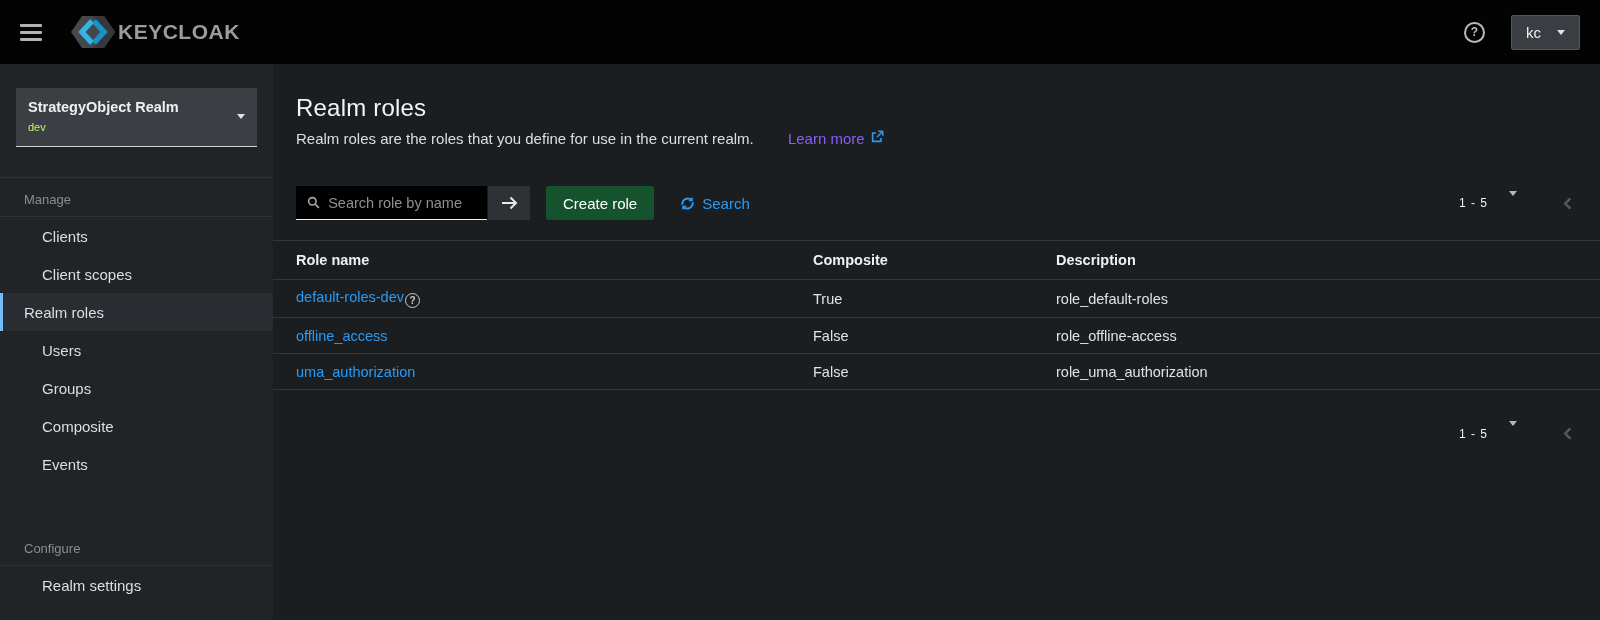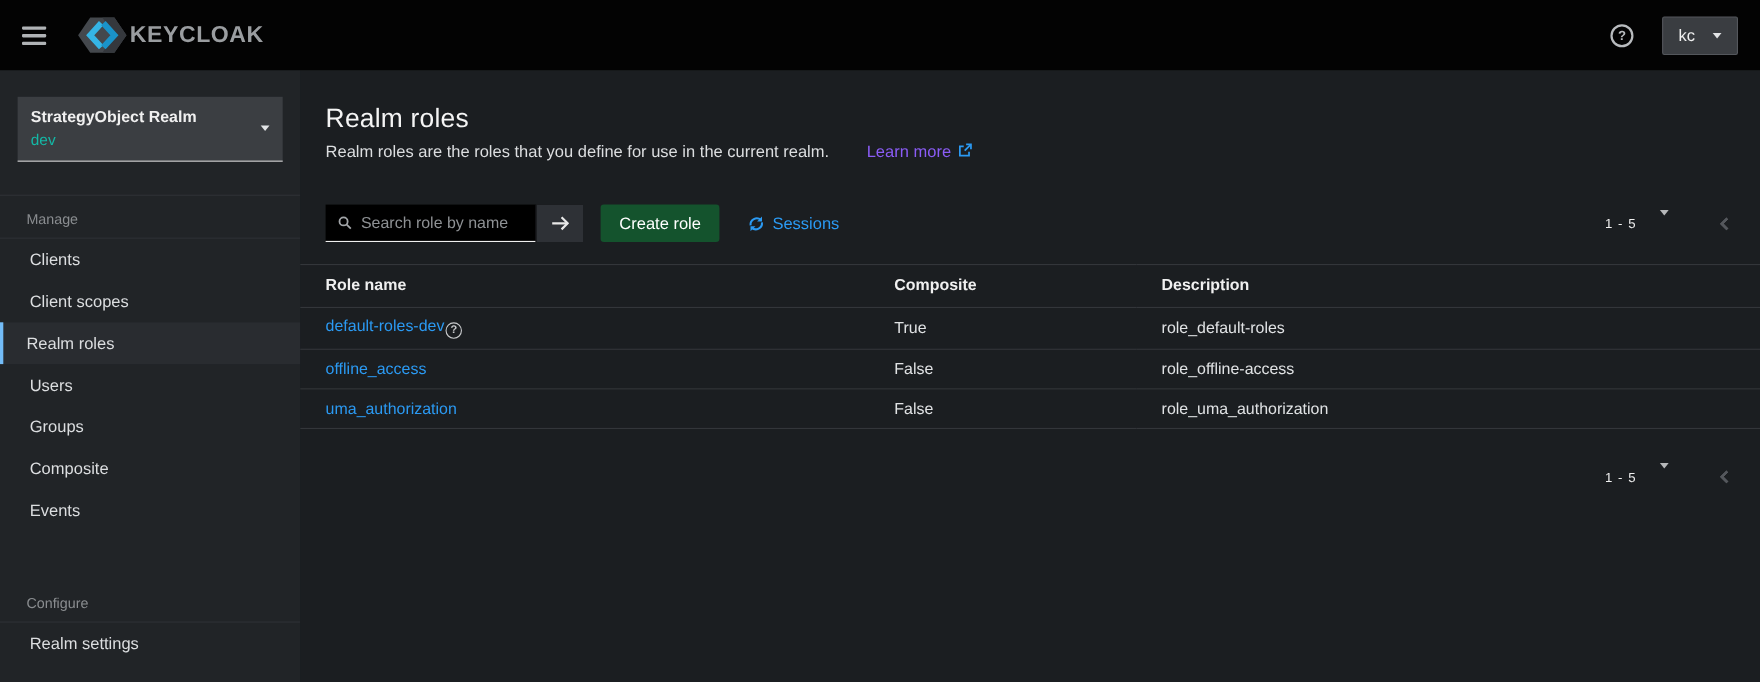"dev" .realm-env { color: #14b8a6 -> #bef264; font-size: 14px -> 11px }
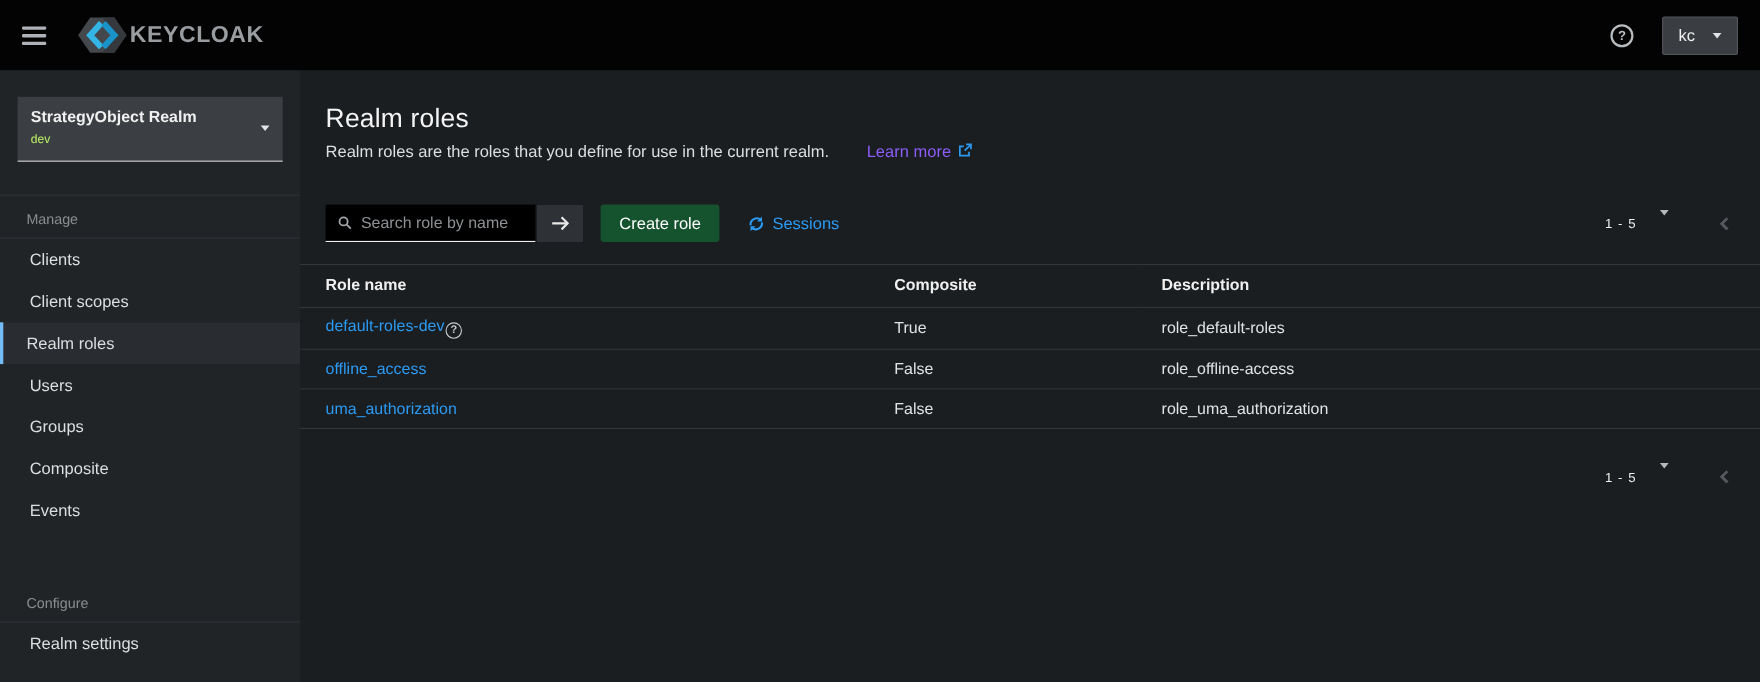"Sessions" span { text: Sessions -> Search }
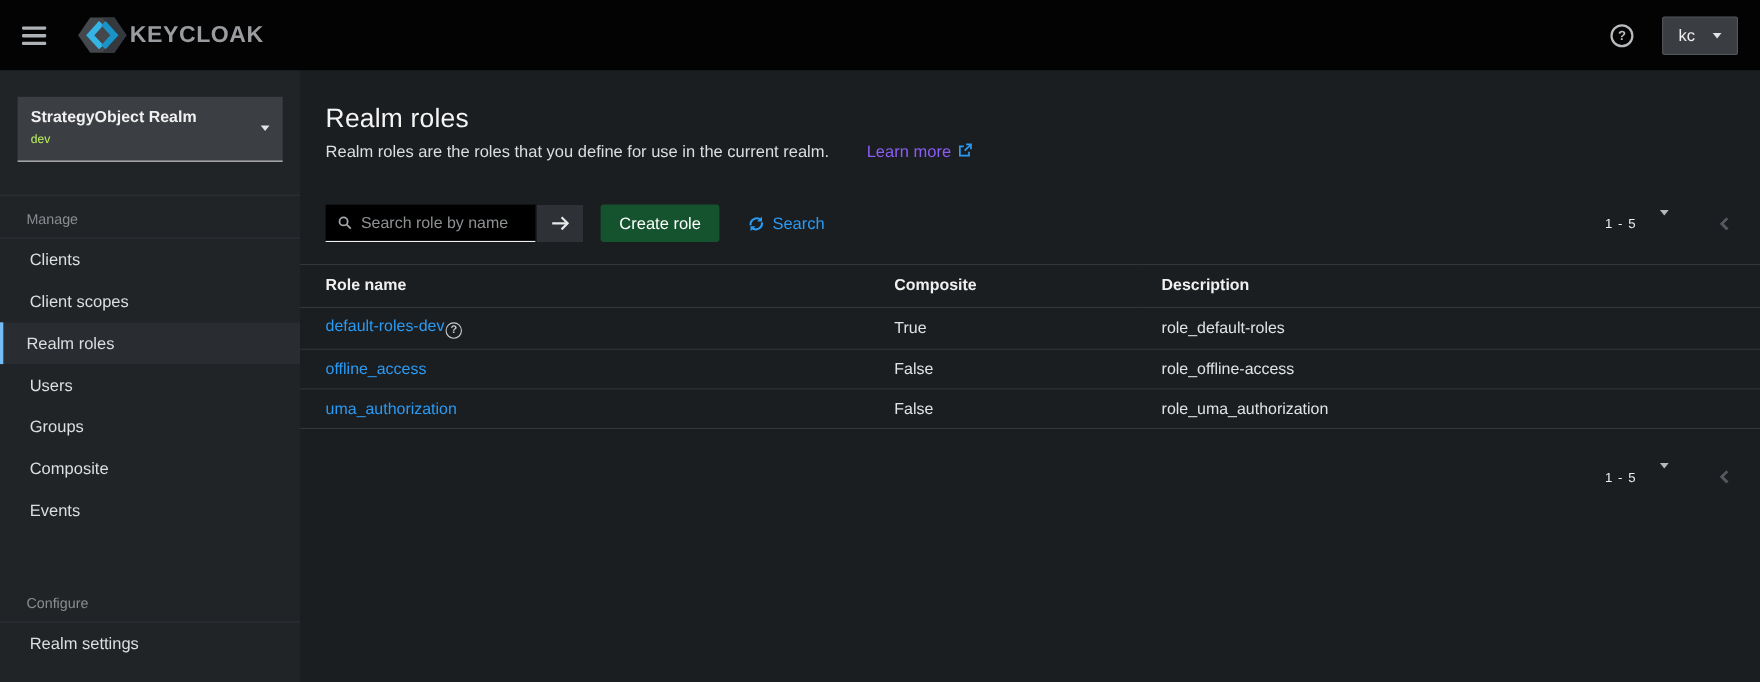"Clients" .nav-item { padding-left: 24px -> 39px }
